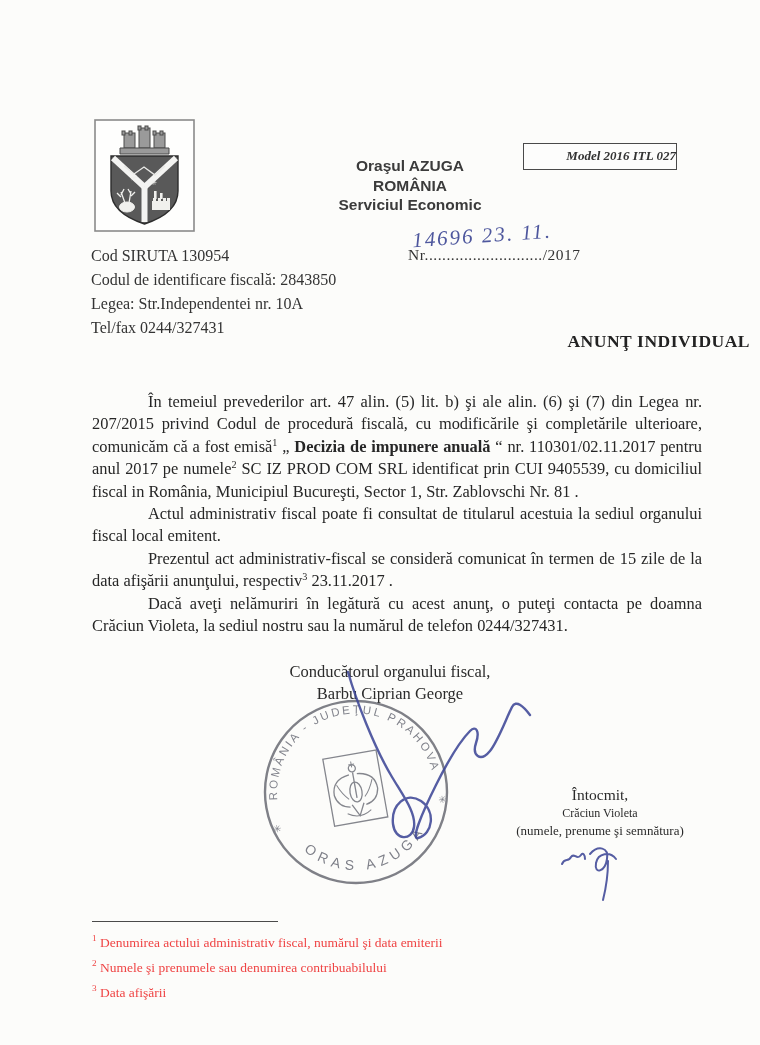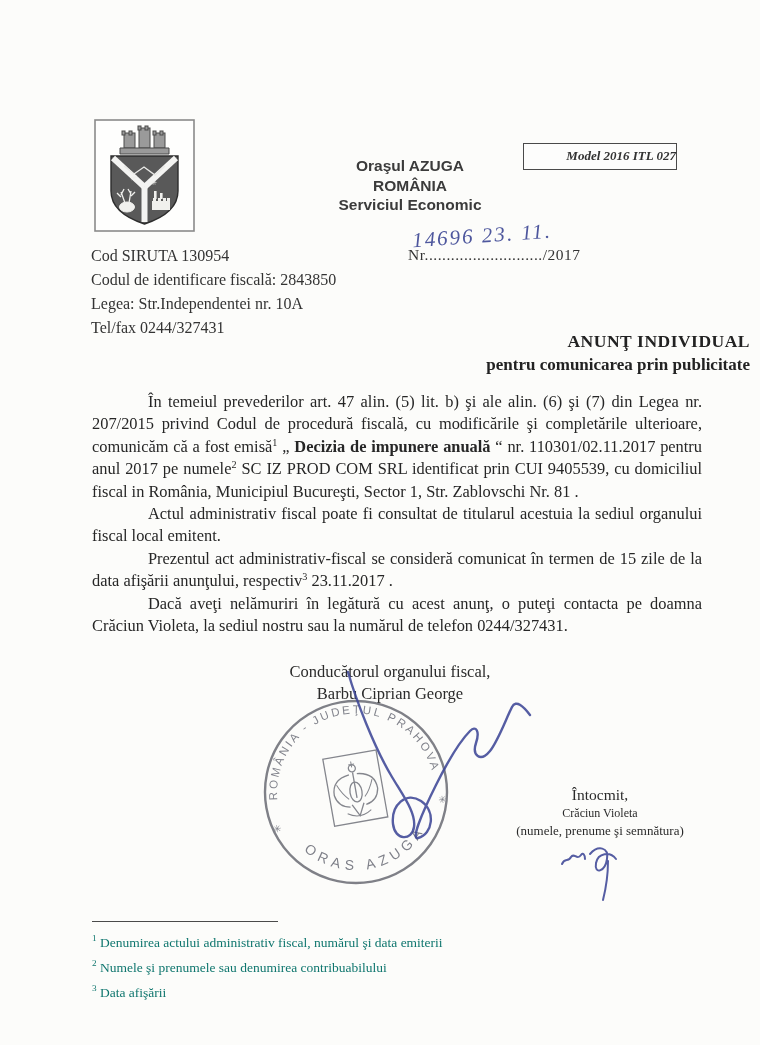"pentru comunicarea prin publicitate" div.l2 { html: <div>pentru comunicarea prin publicitate</div> -> none }
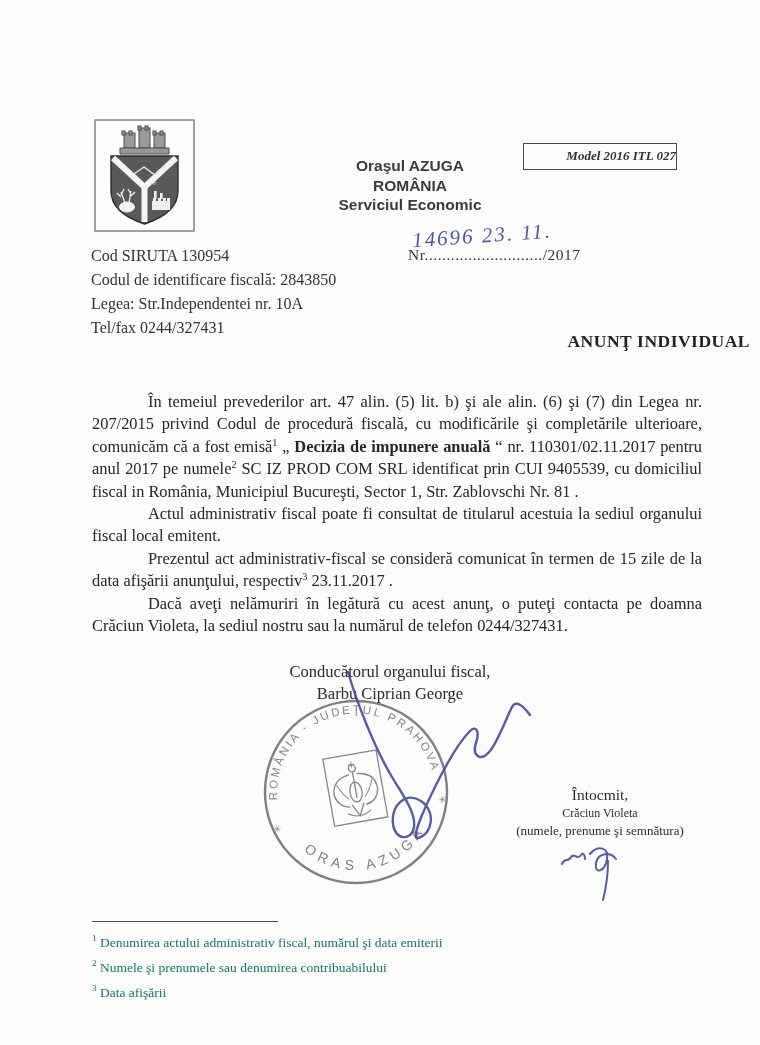"1 Denumirea actului administrativ" .footnotes { color: #0f766e -> #ef4444 }
